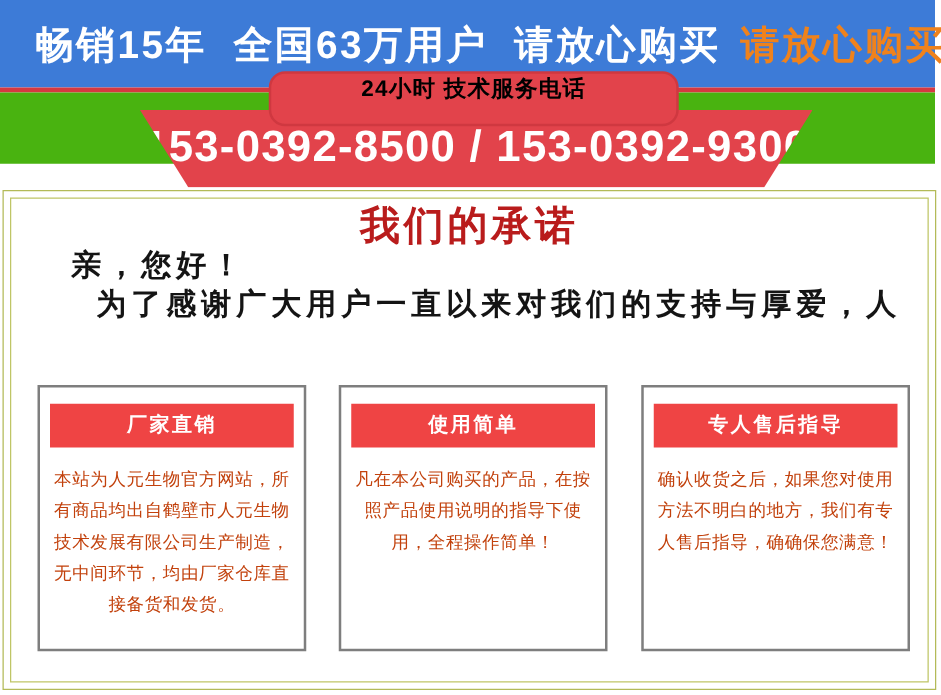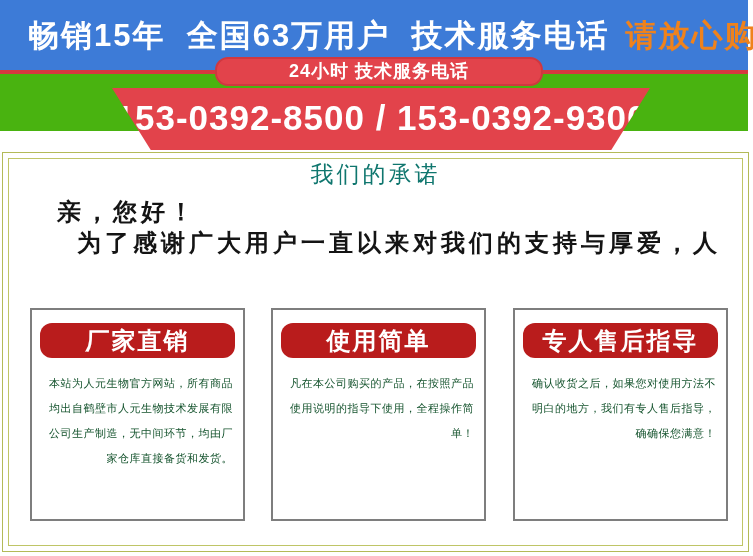"畅销15年 全国63万用户 技术服务电话" span { text: 技术服务电话 -> 请放心购买 }
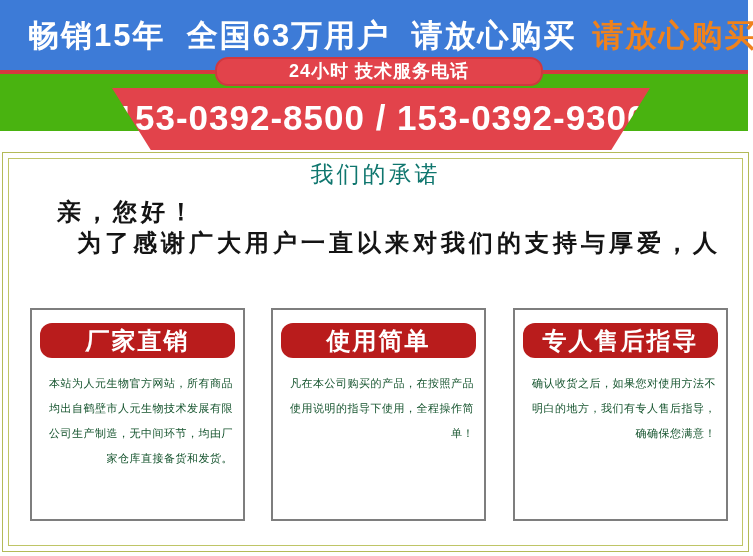"24小时 技术服务电话" .hotline-badge { color: #ffffff -> #000000; height: 29px -> 44px }
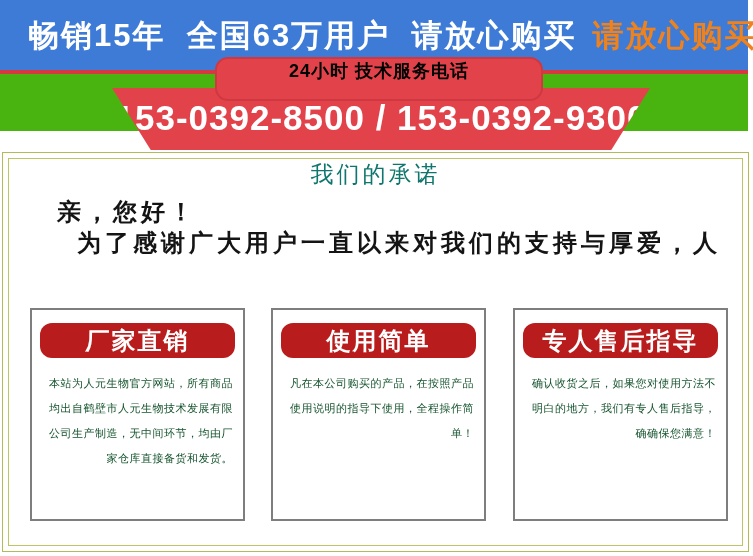"我们的承诺" .panel-title { color: #0f766e -> #b91c1c; font-size: 23px -> 32px; font-weight: normal -> bold }
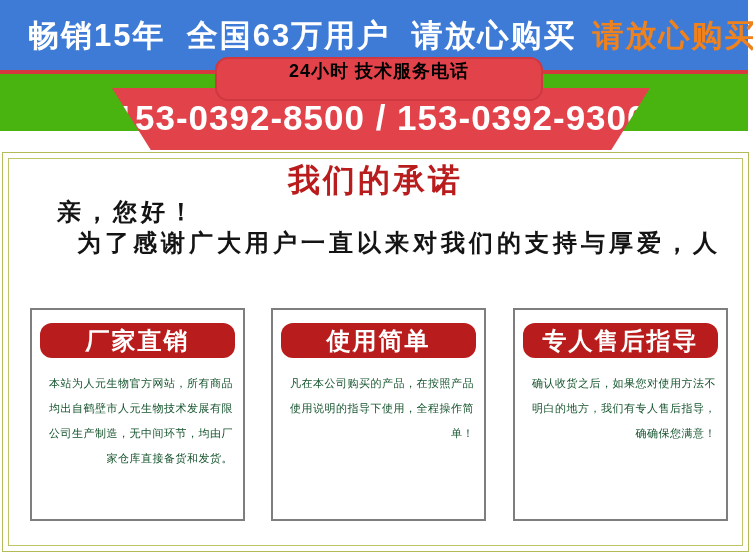"厂家直销" .card-header { background: #b91c1c -> #ef4444; border-radius: 12px -> none; font-size: 24px -> 16px }
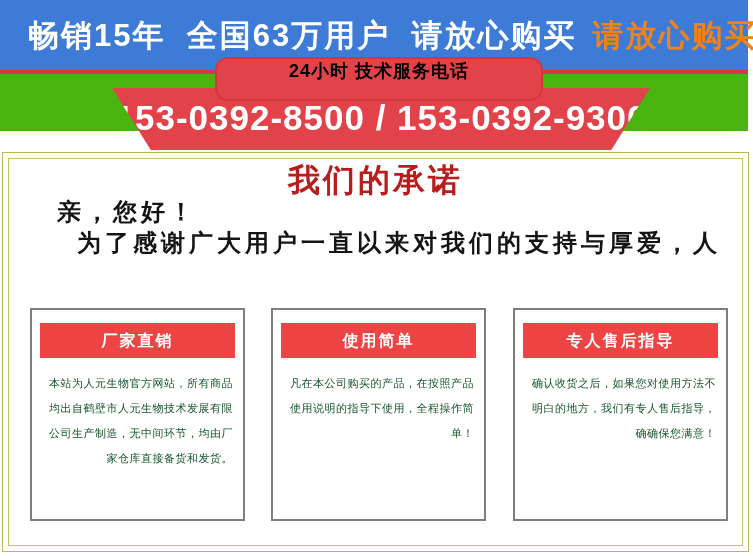"本站为人元生物官方网站，所有商品均出自鹤壁市人元生物技术发展有限公司生产制造，无" .card-body { color: #14532d -> #c2410c; font-size: 11px -> 14px; text-align: right -> center }
